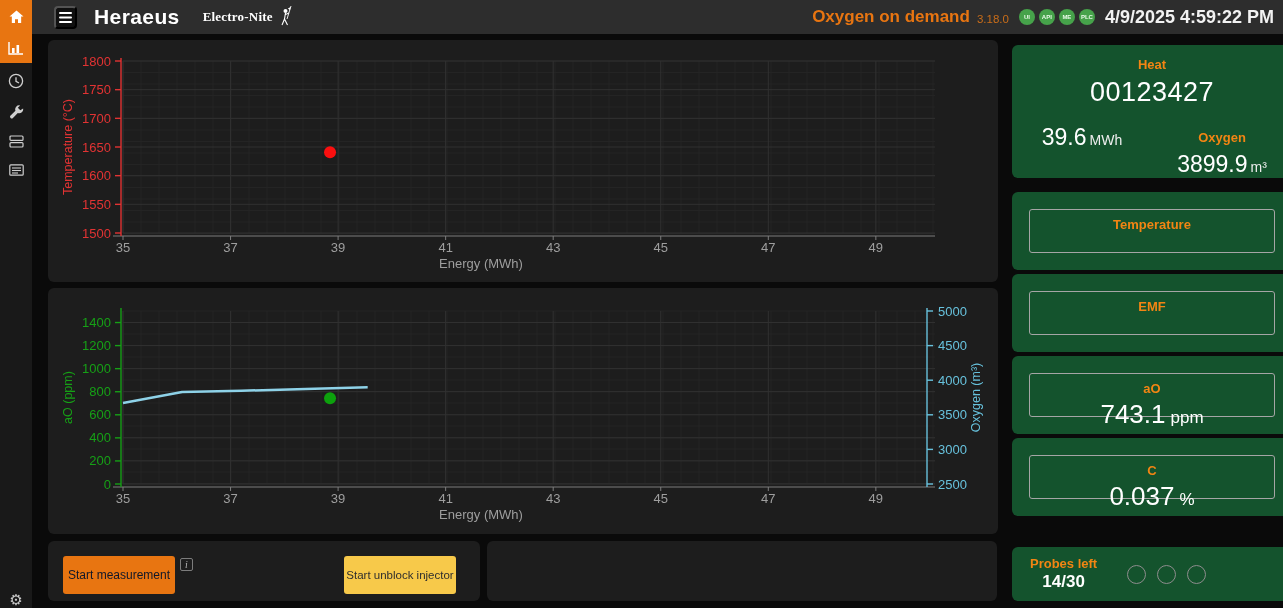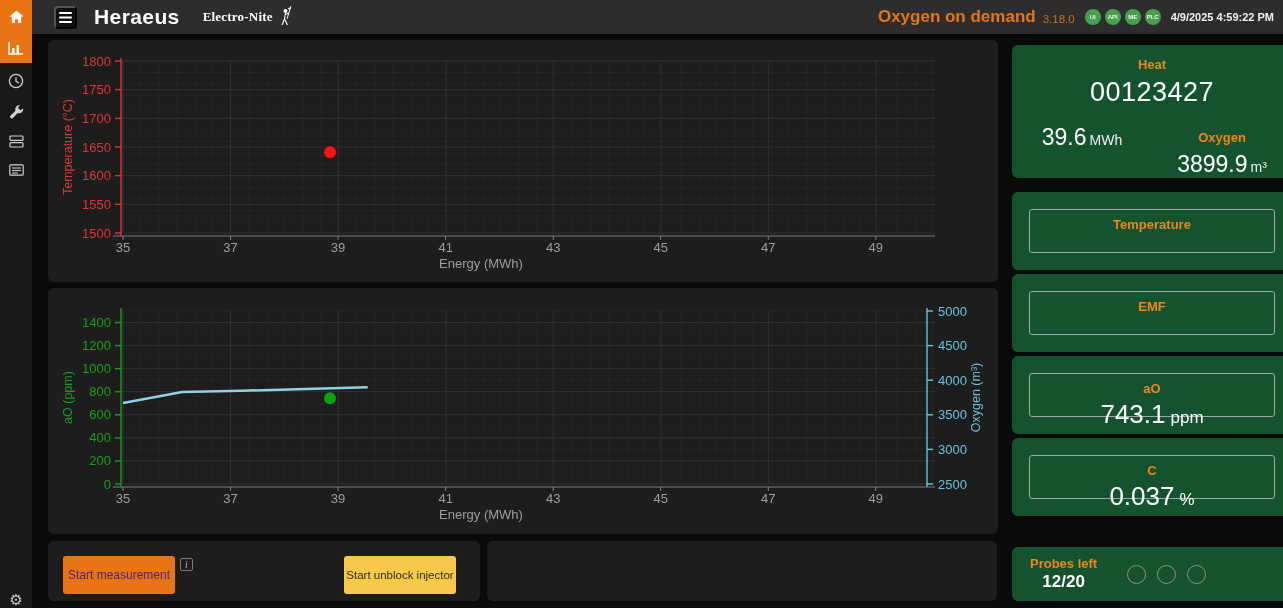"4/9/2025 4:59:22 PM" .datetime { font-size: 11px -> 18px }
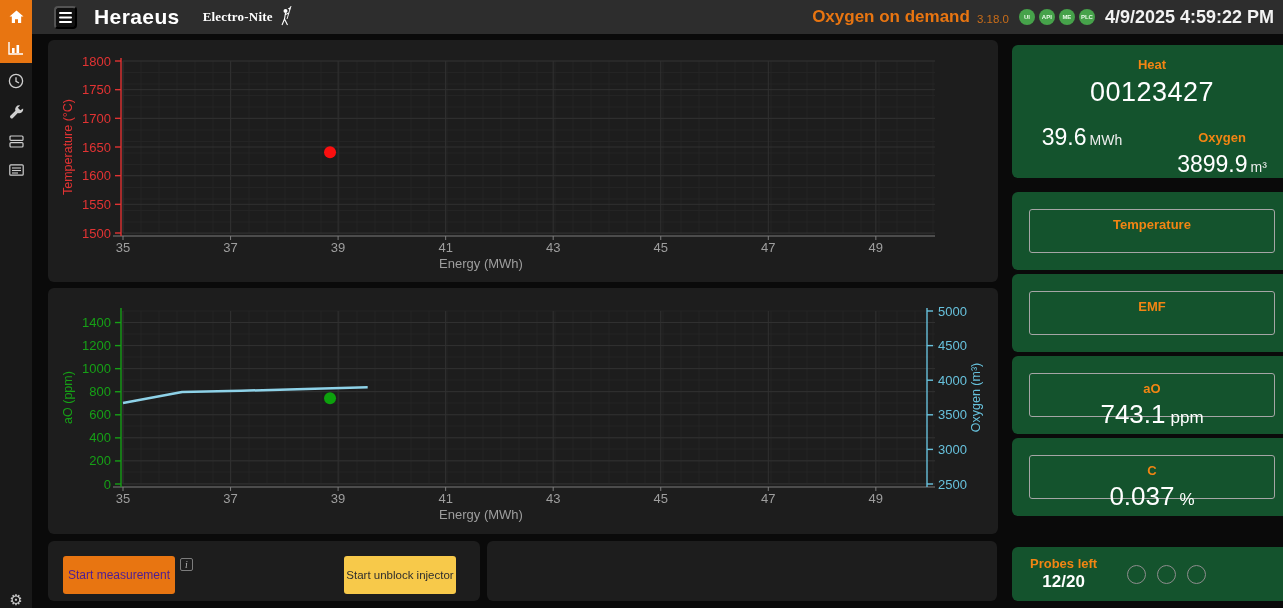"Start measurement" #start-measure { color: #4c1d95 -> #0f172a }
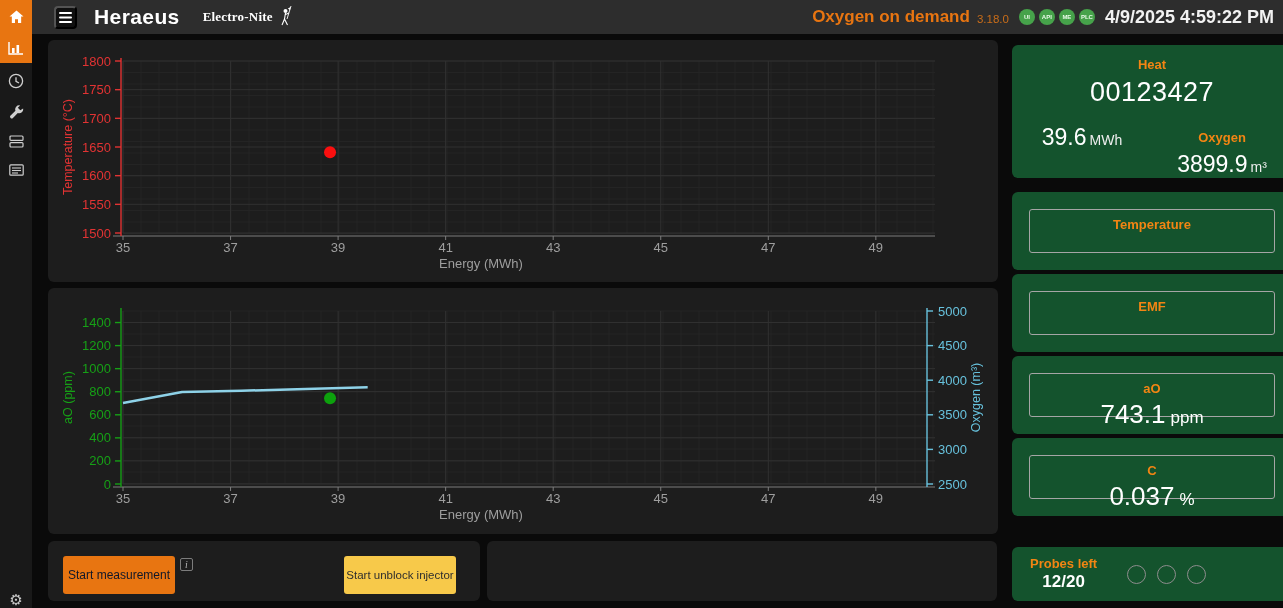"12/20" div.probes-value { text: 12/20 -> 14/30 }
